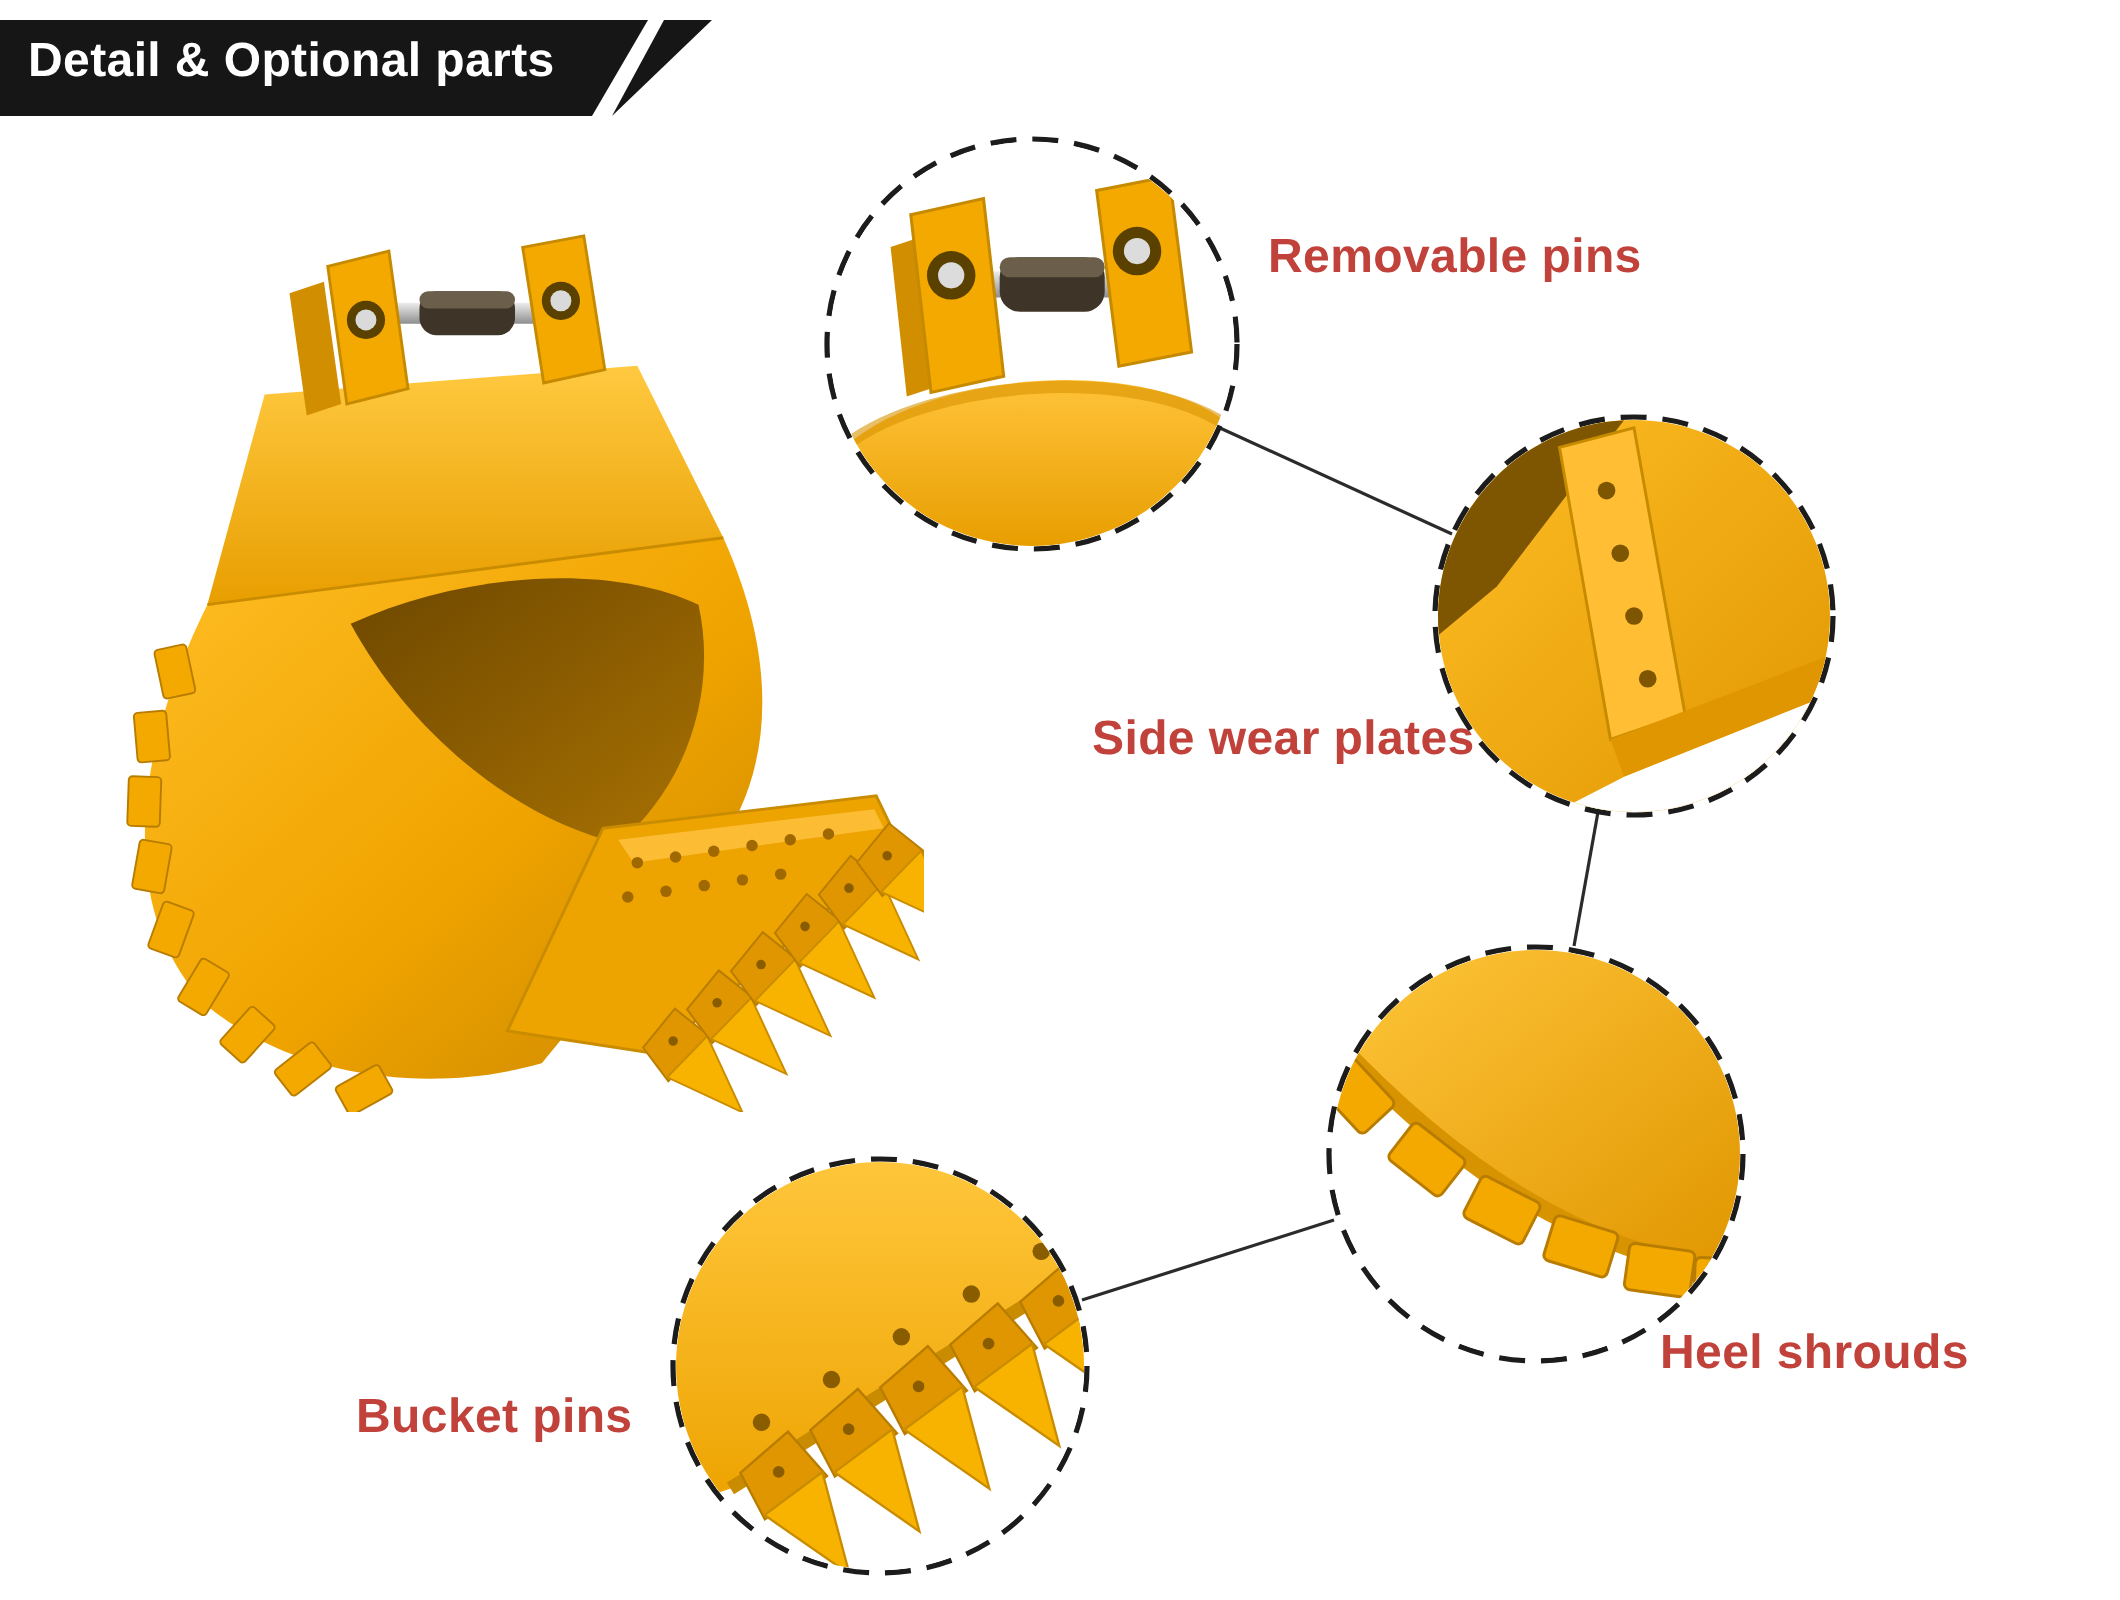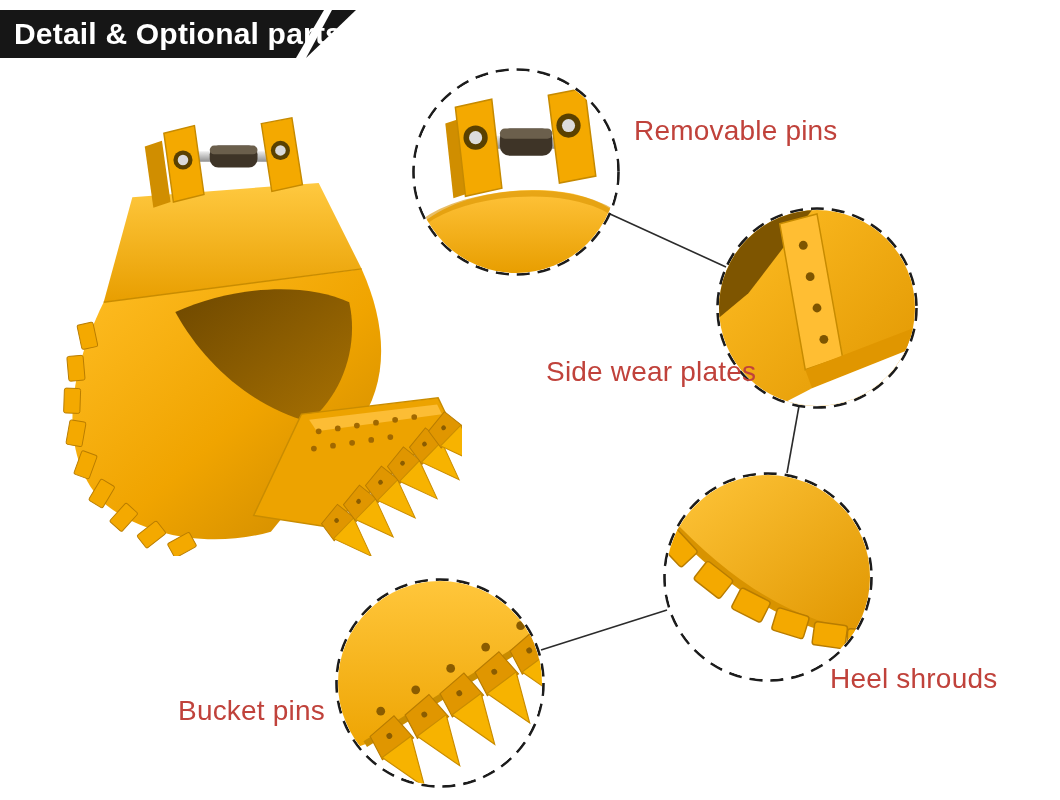"Detail & Optional parts" .banner-text { font-size: 30px -> 24px }
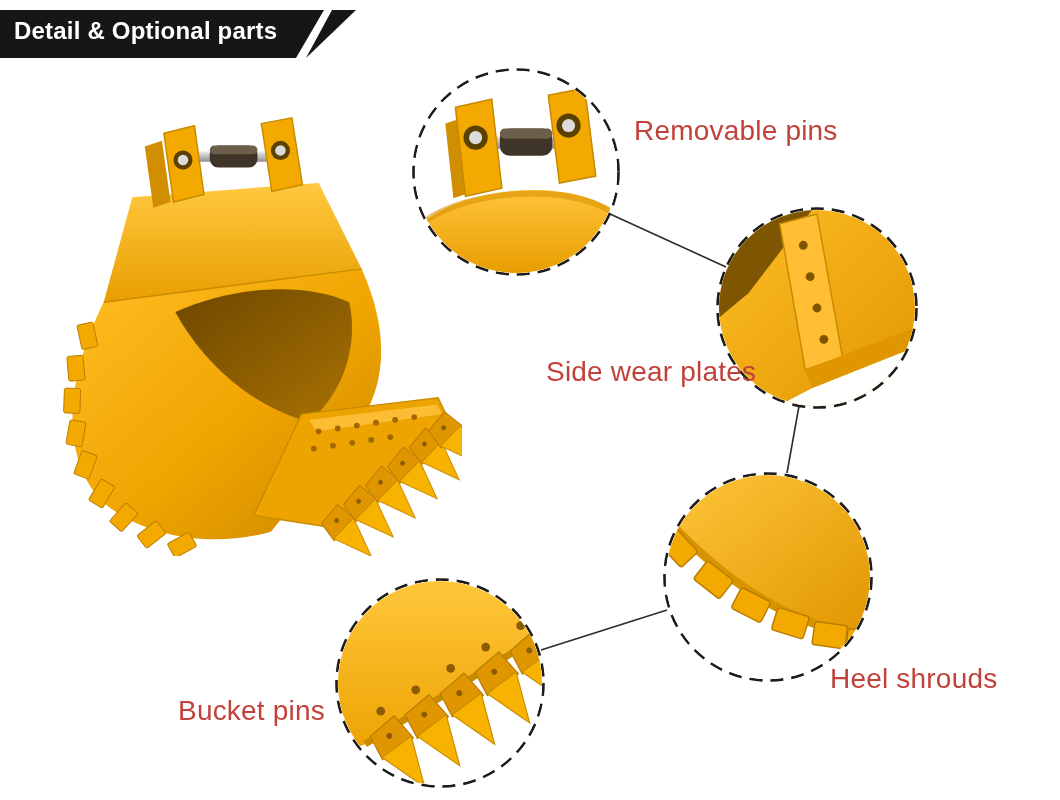"Removable pins" .part-label { font-size: 28px -> 24px; font-weight: 400 -> 700 }
